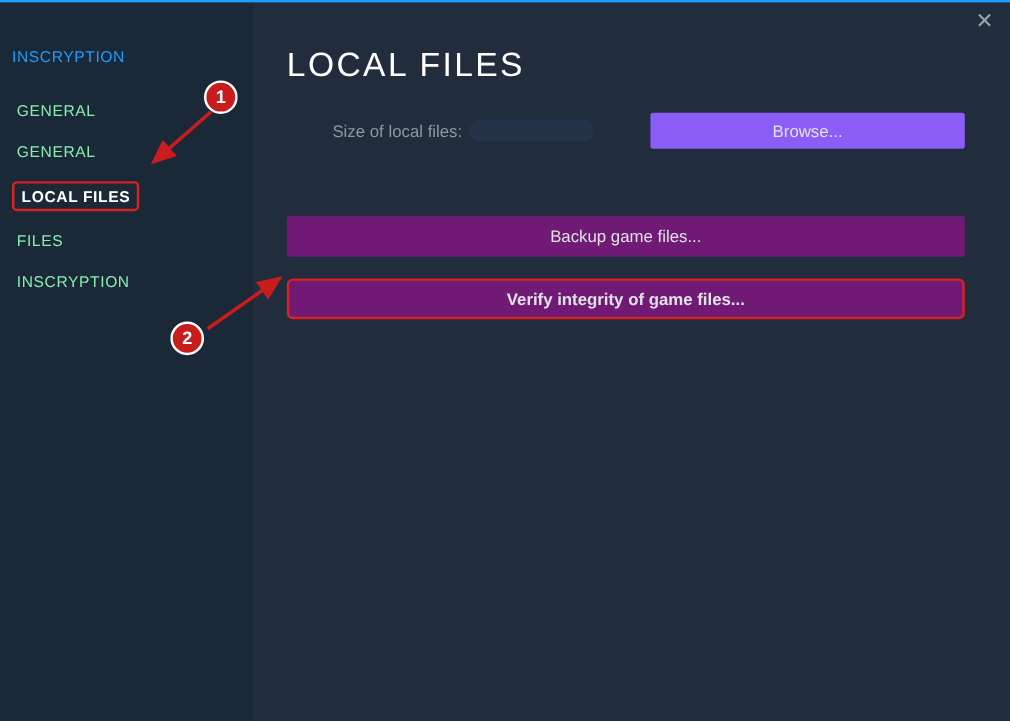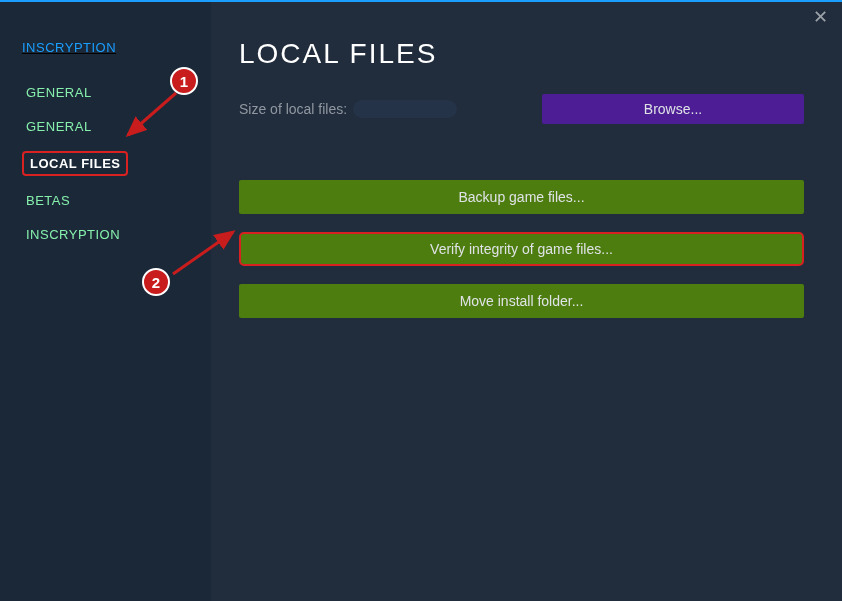"INSCRYPTION" .sidebar { padding-left: 22px -> 10px; text-decoration: underline -> none }
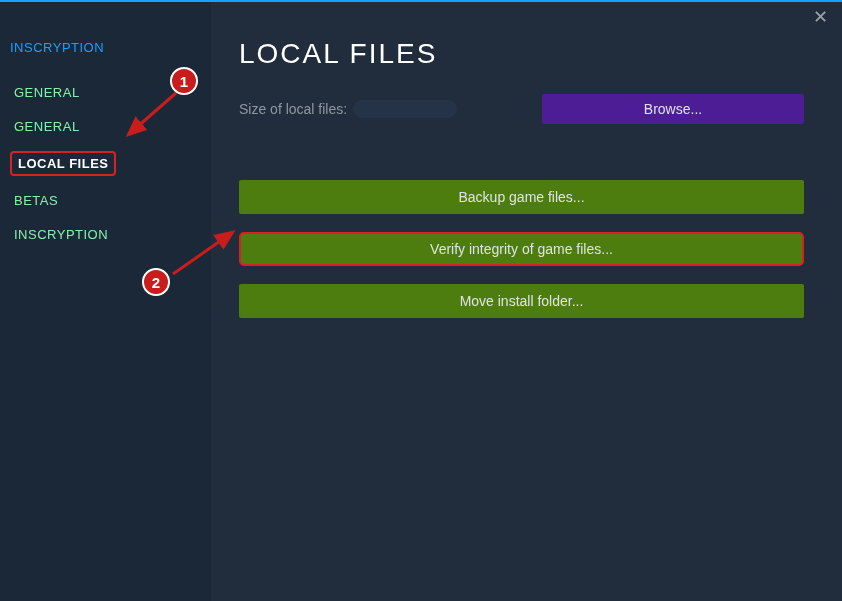"Size of local files:" .size-row { margin-left: none -> 38px }
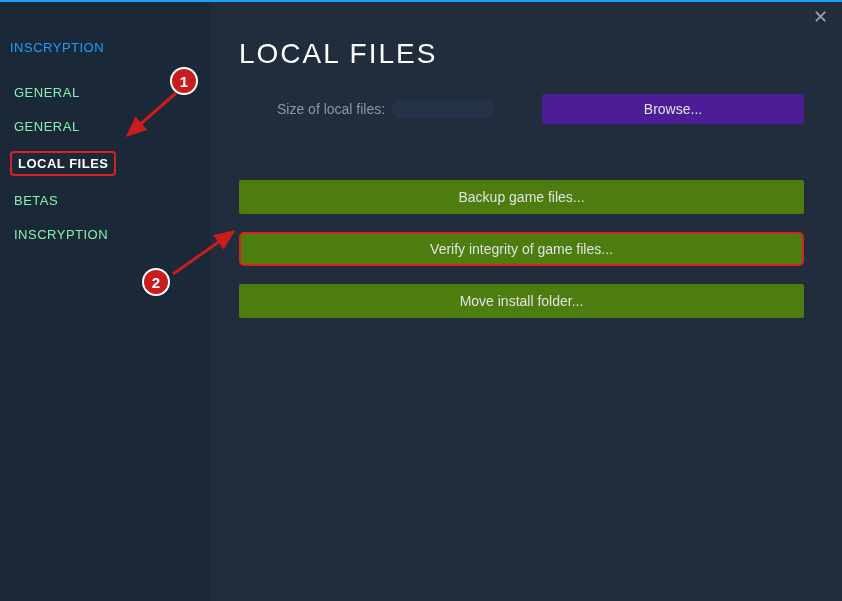"Browse..." .browse-button { background: #4c1d95 -> #8b5cf6 }
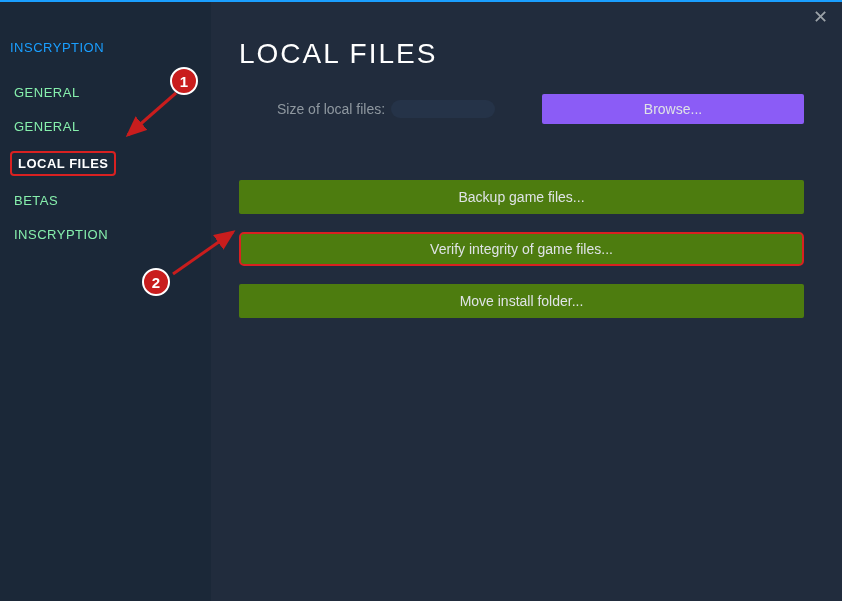"BETAS" div.sidebar-item { text: BETAS -> FILES }
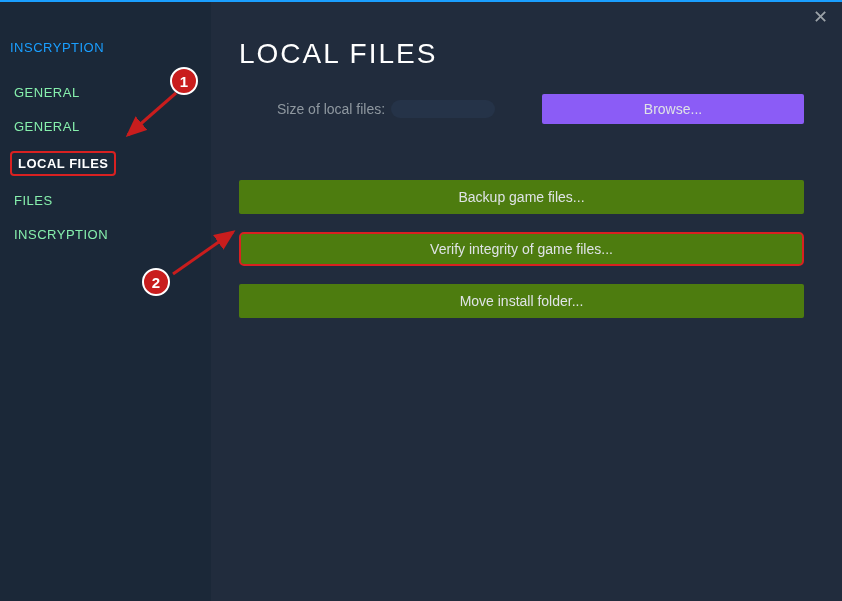"Backup game files..." .action-button { background: #4d7c0f -> #701a75 }
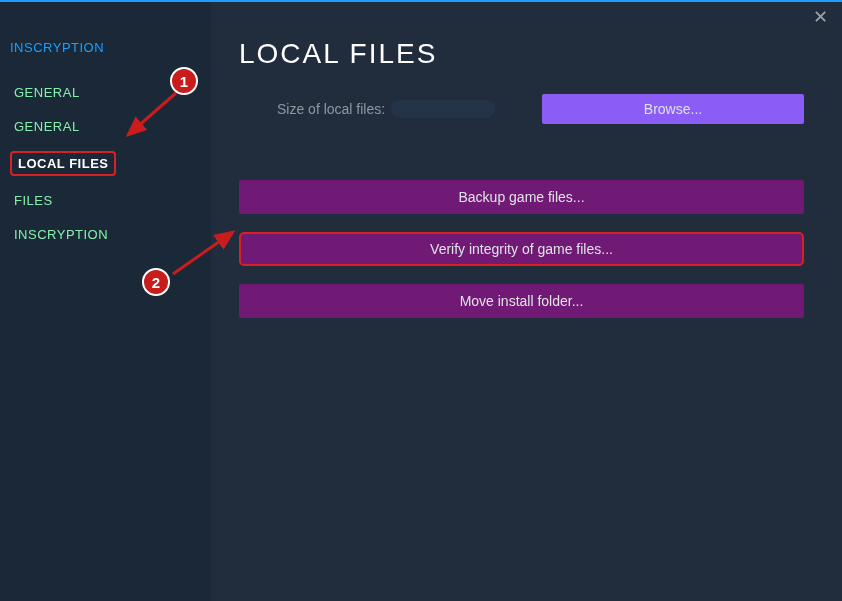"Verify integrity of game files..." .action-button.highlighted { font-weight: none -> bold }
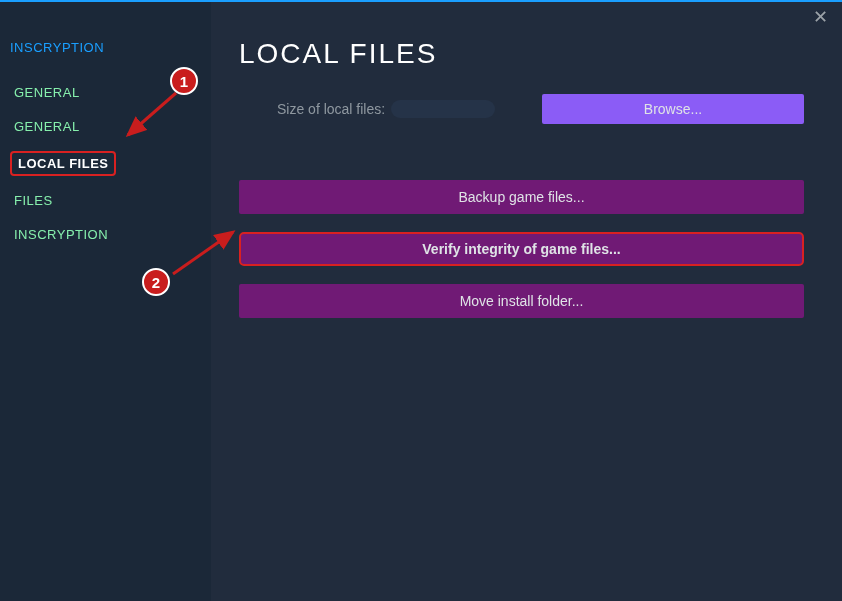"Move install folder..." button.action-button { html: <button>Move install folder...</button> -> none }
